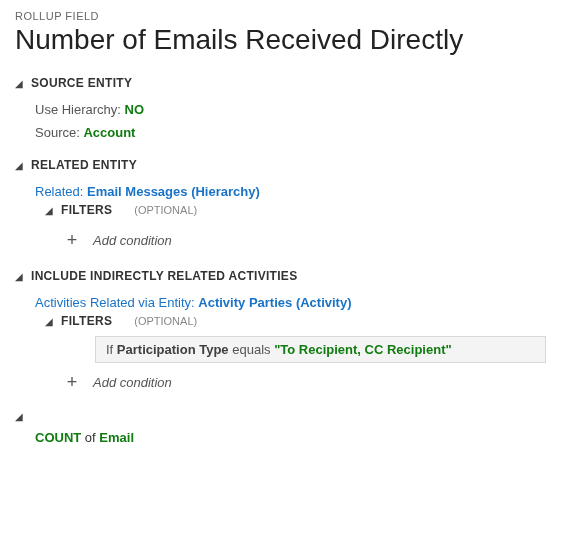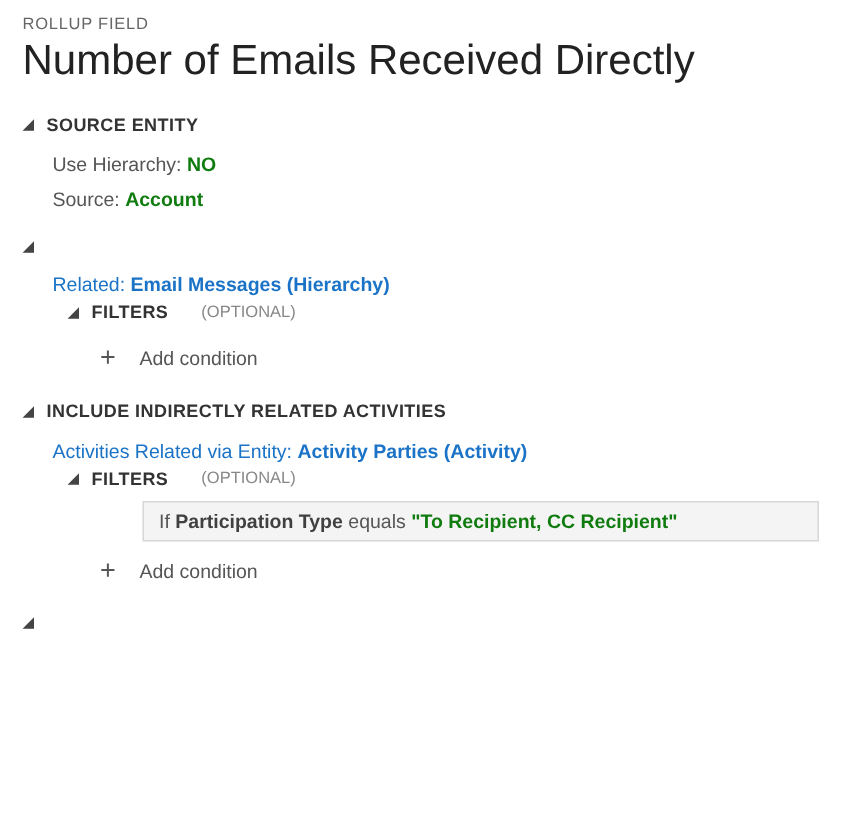"RELATED ENTITY" span.label { html: none -> <span>RELATED ENTITY</span> }
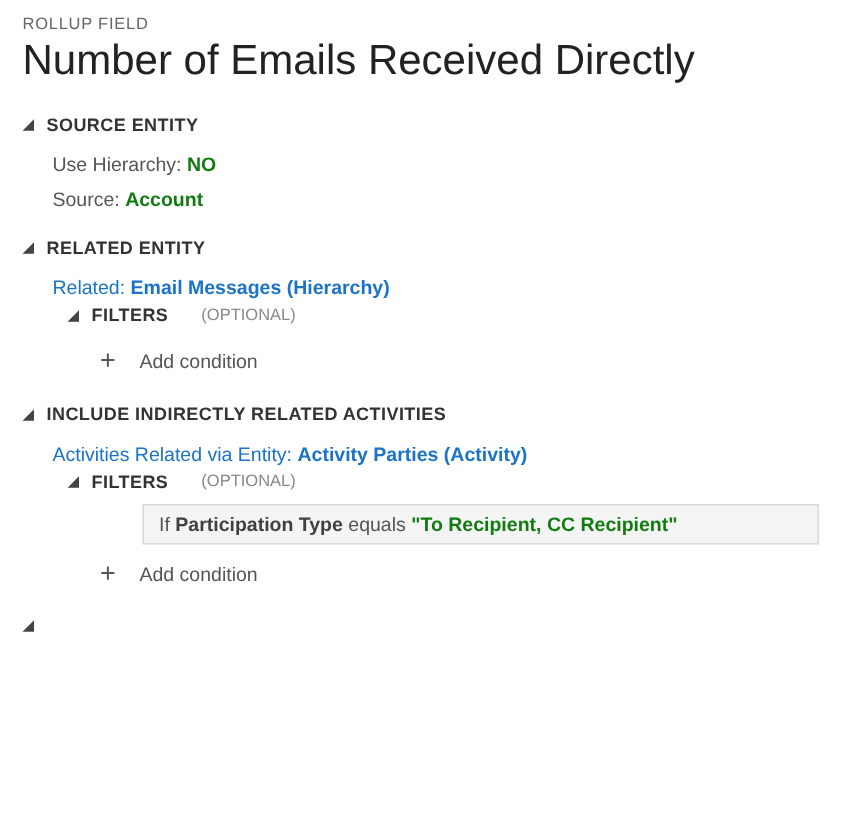"Add condition" .add-row .txt { font-style: none -> italic }
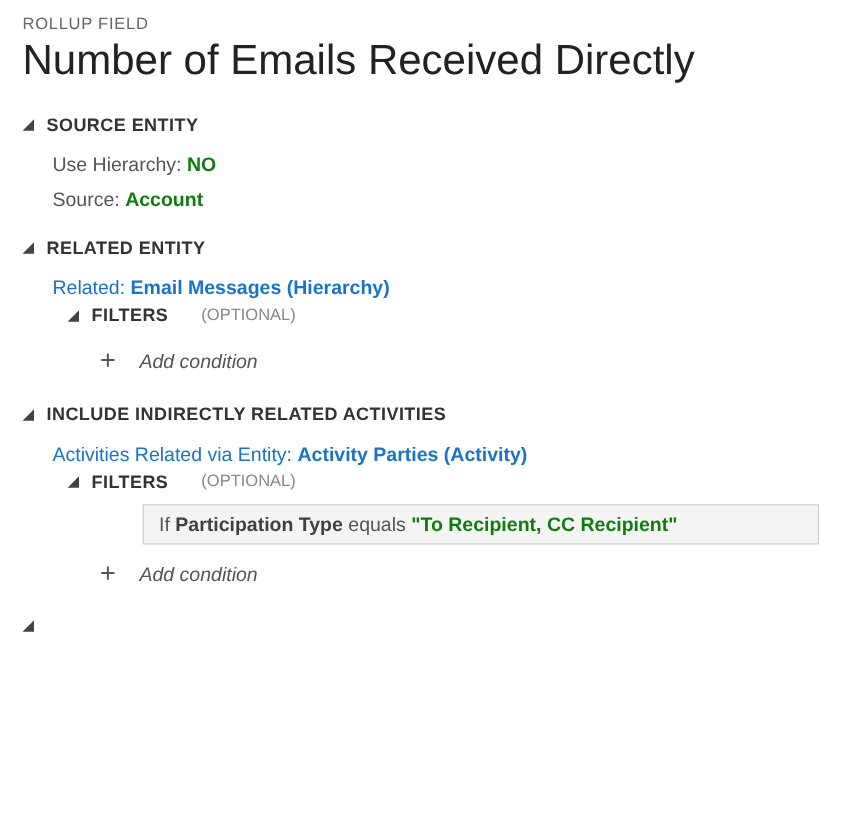"COUNT of Email" div.agg { html: none -> <div> <span>COUNT</span> <span>of</span> <span>Email</span> </div> }
